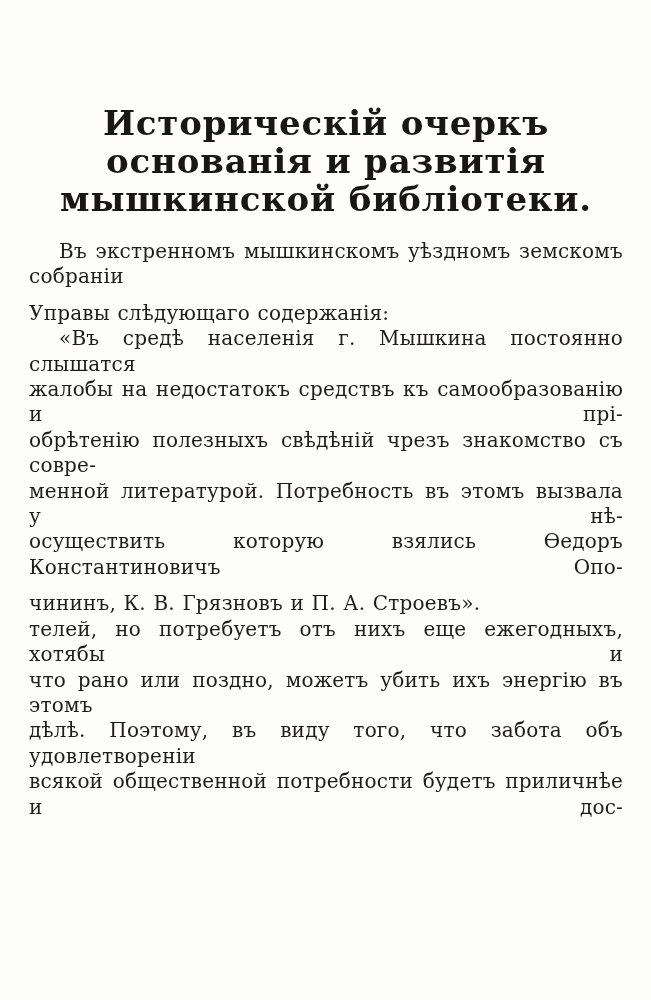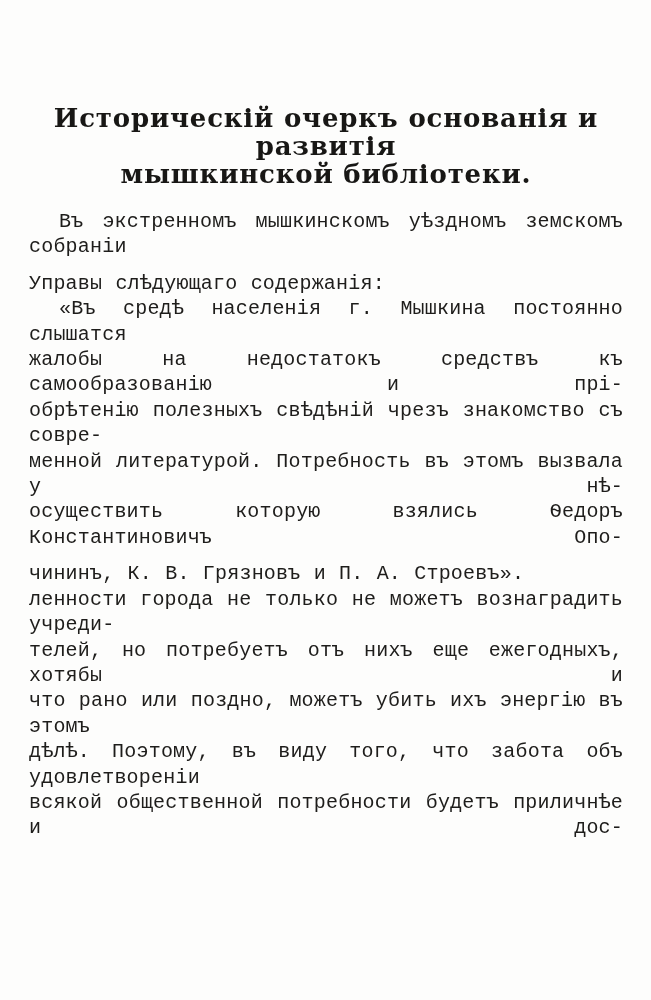"Историческій очеркъ основанія и развитія" .title { font-size: 26px -> 34px; line-height: 28px -> 38px }
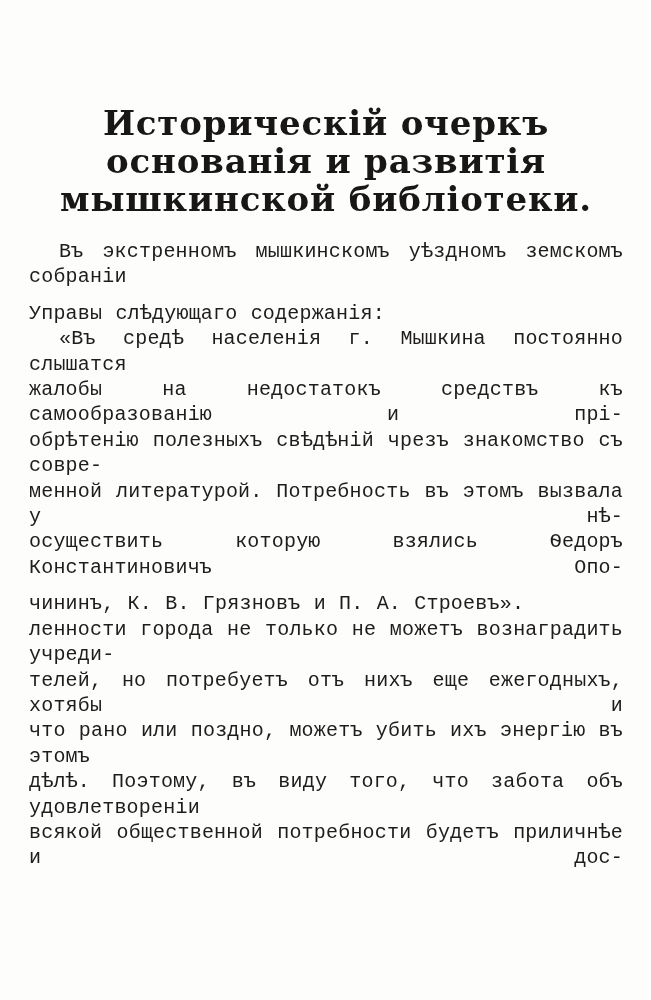"Въ экстренномъ мышкинскомъ уѣздномъ" .line { font-family: Liberation Mono, monospace -> none }
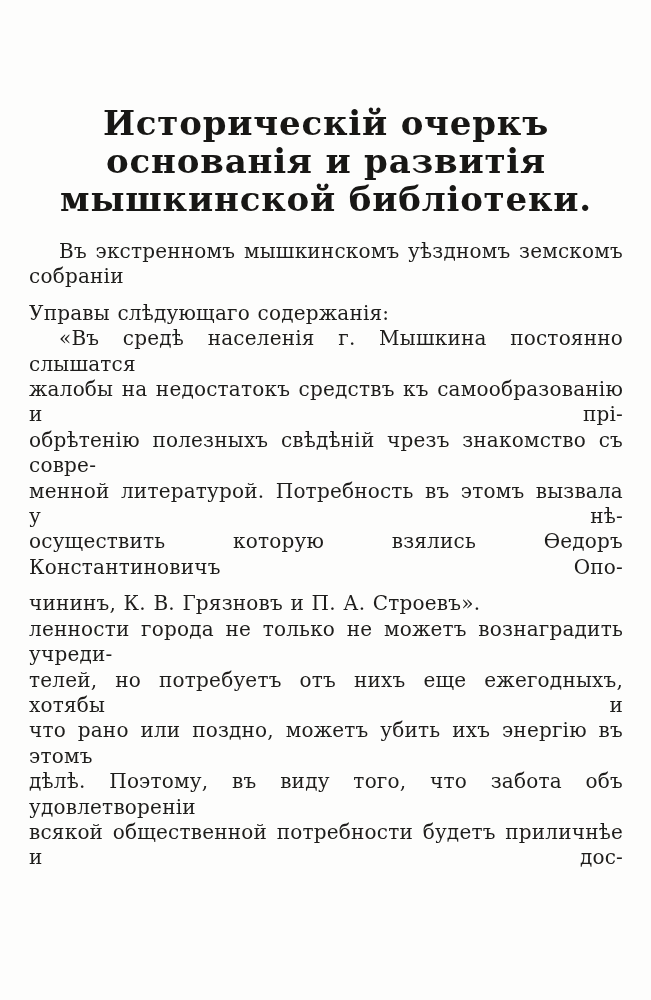"ленности города не только не" div.line { html: <div>ленности города не только не можетъ вознаградить учреди-</div> -> none }
